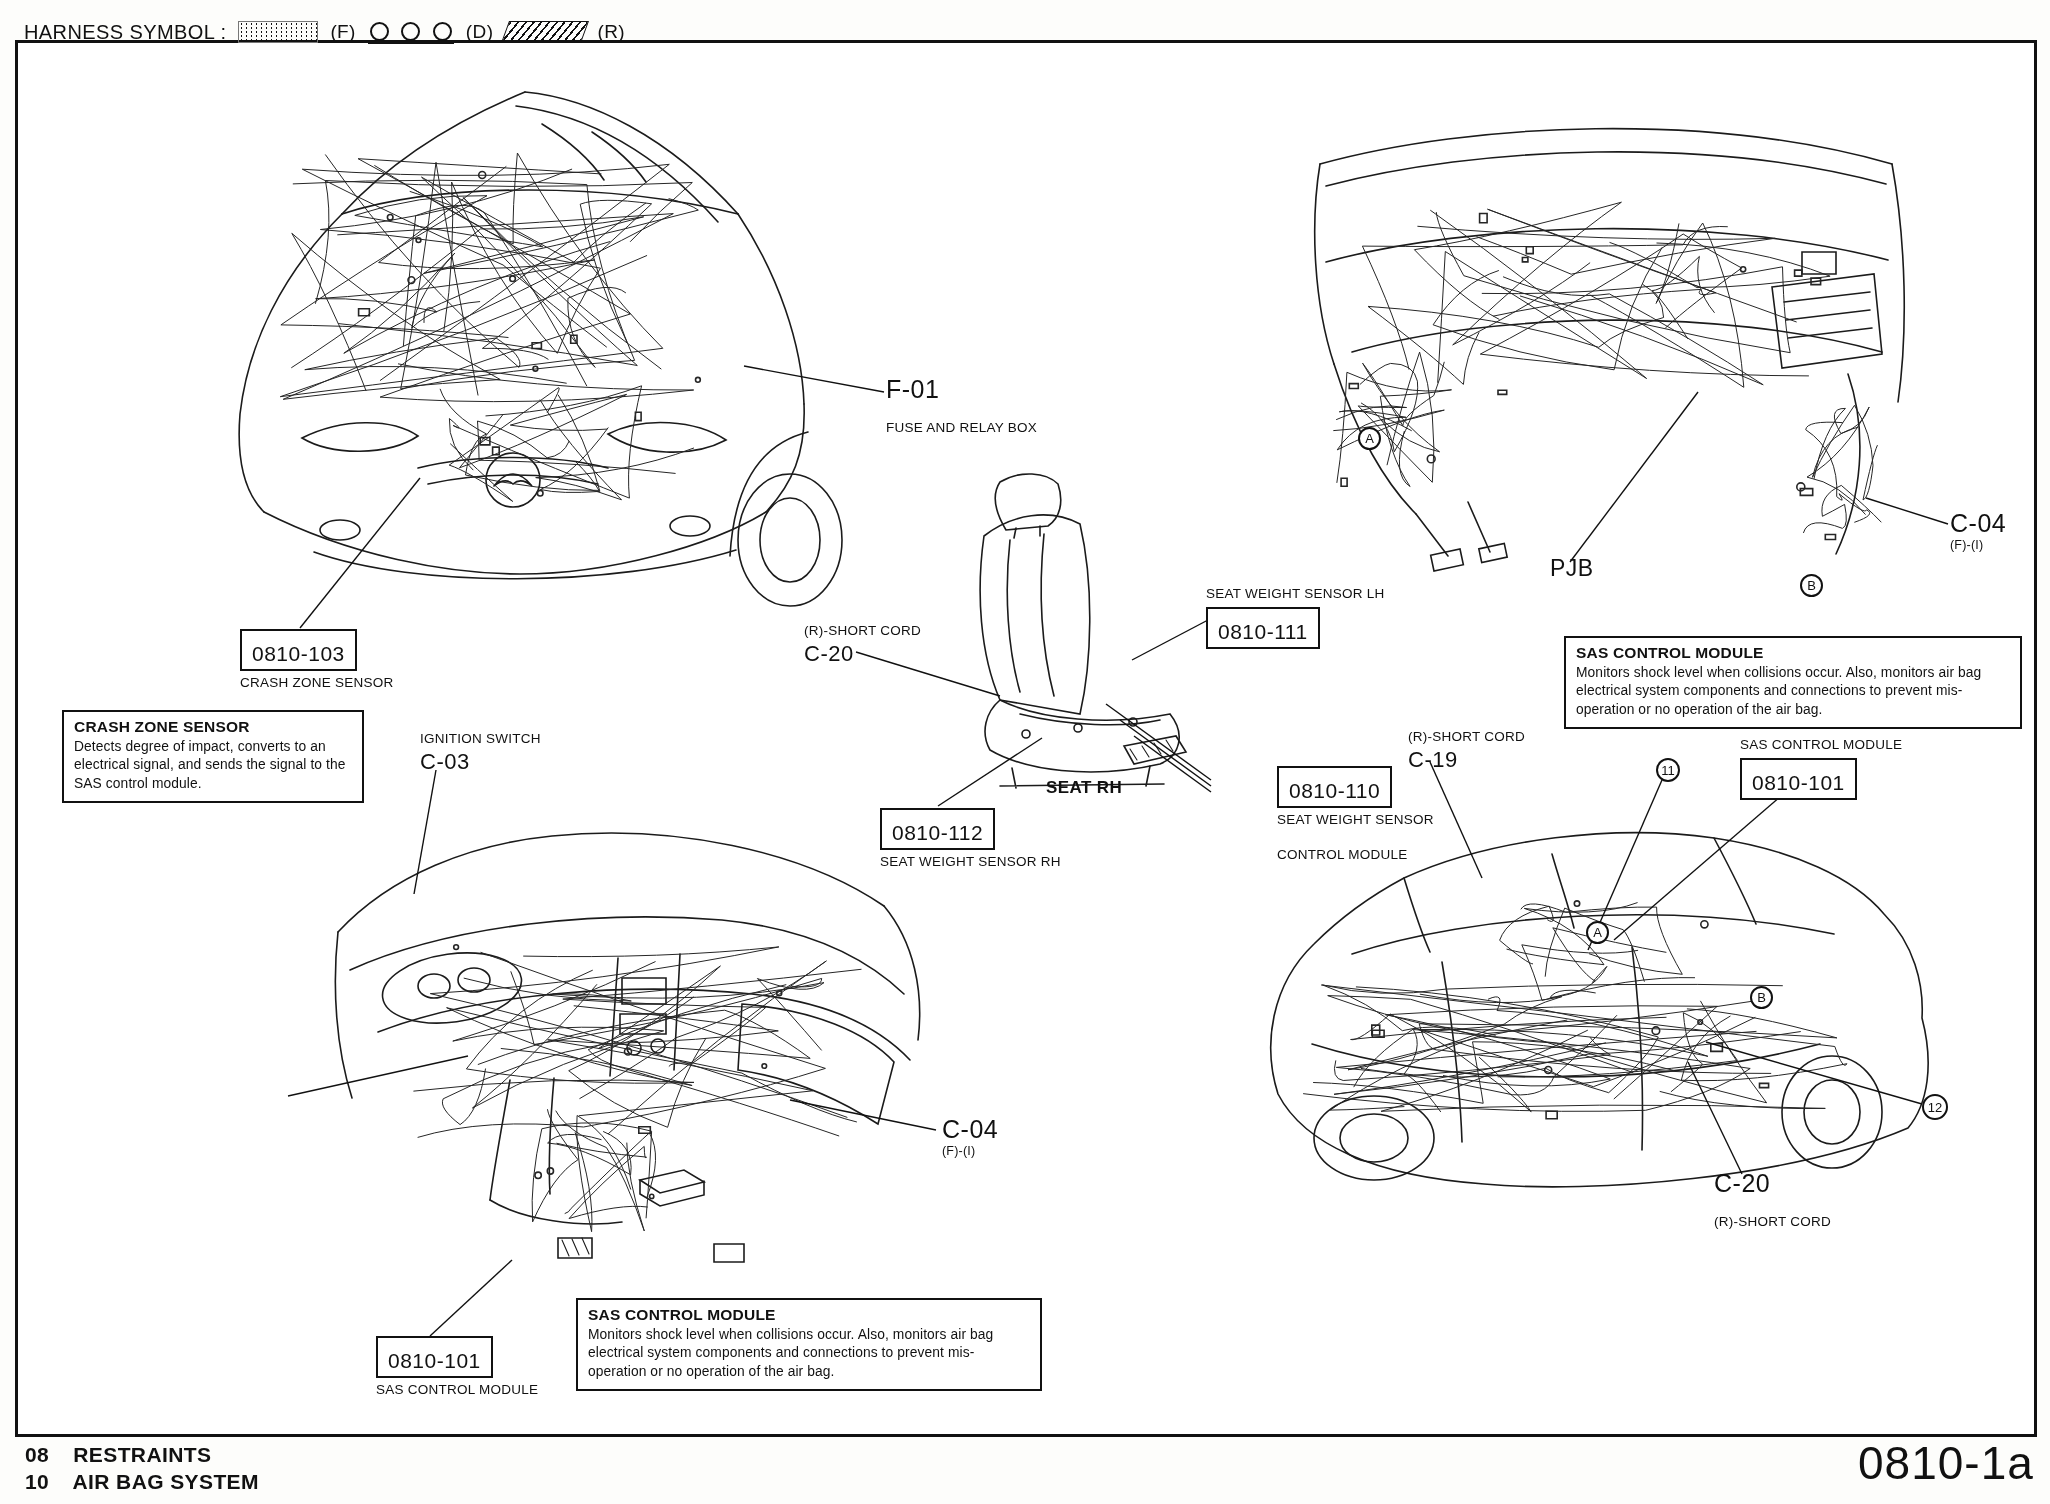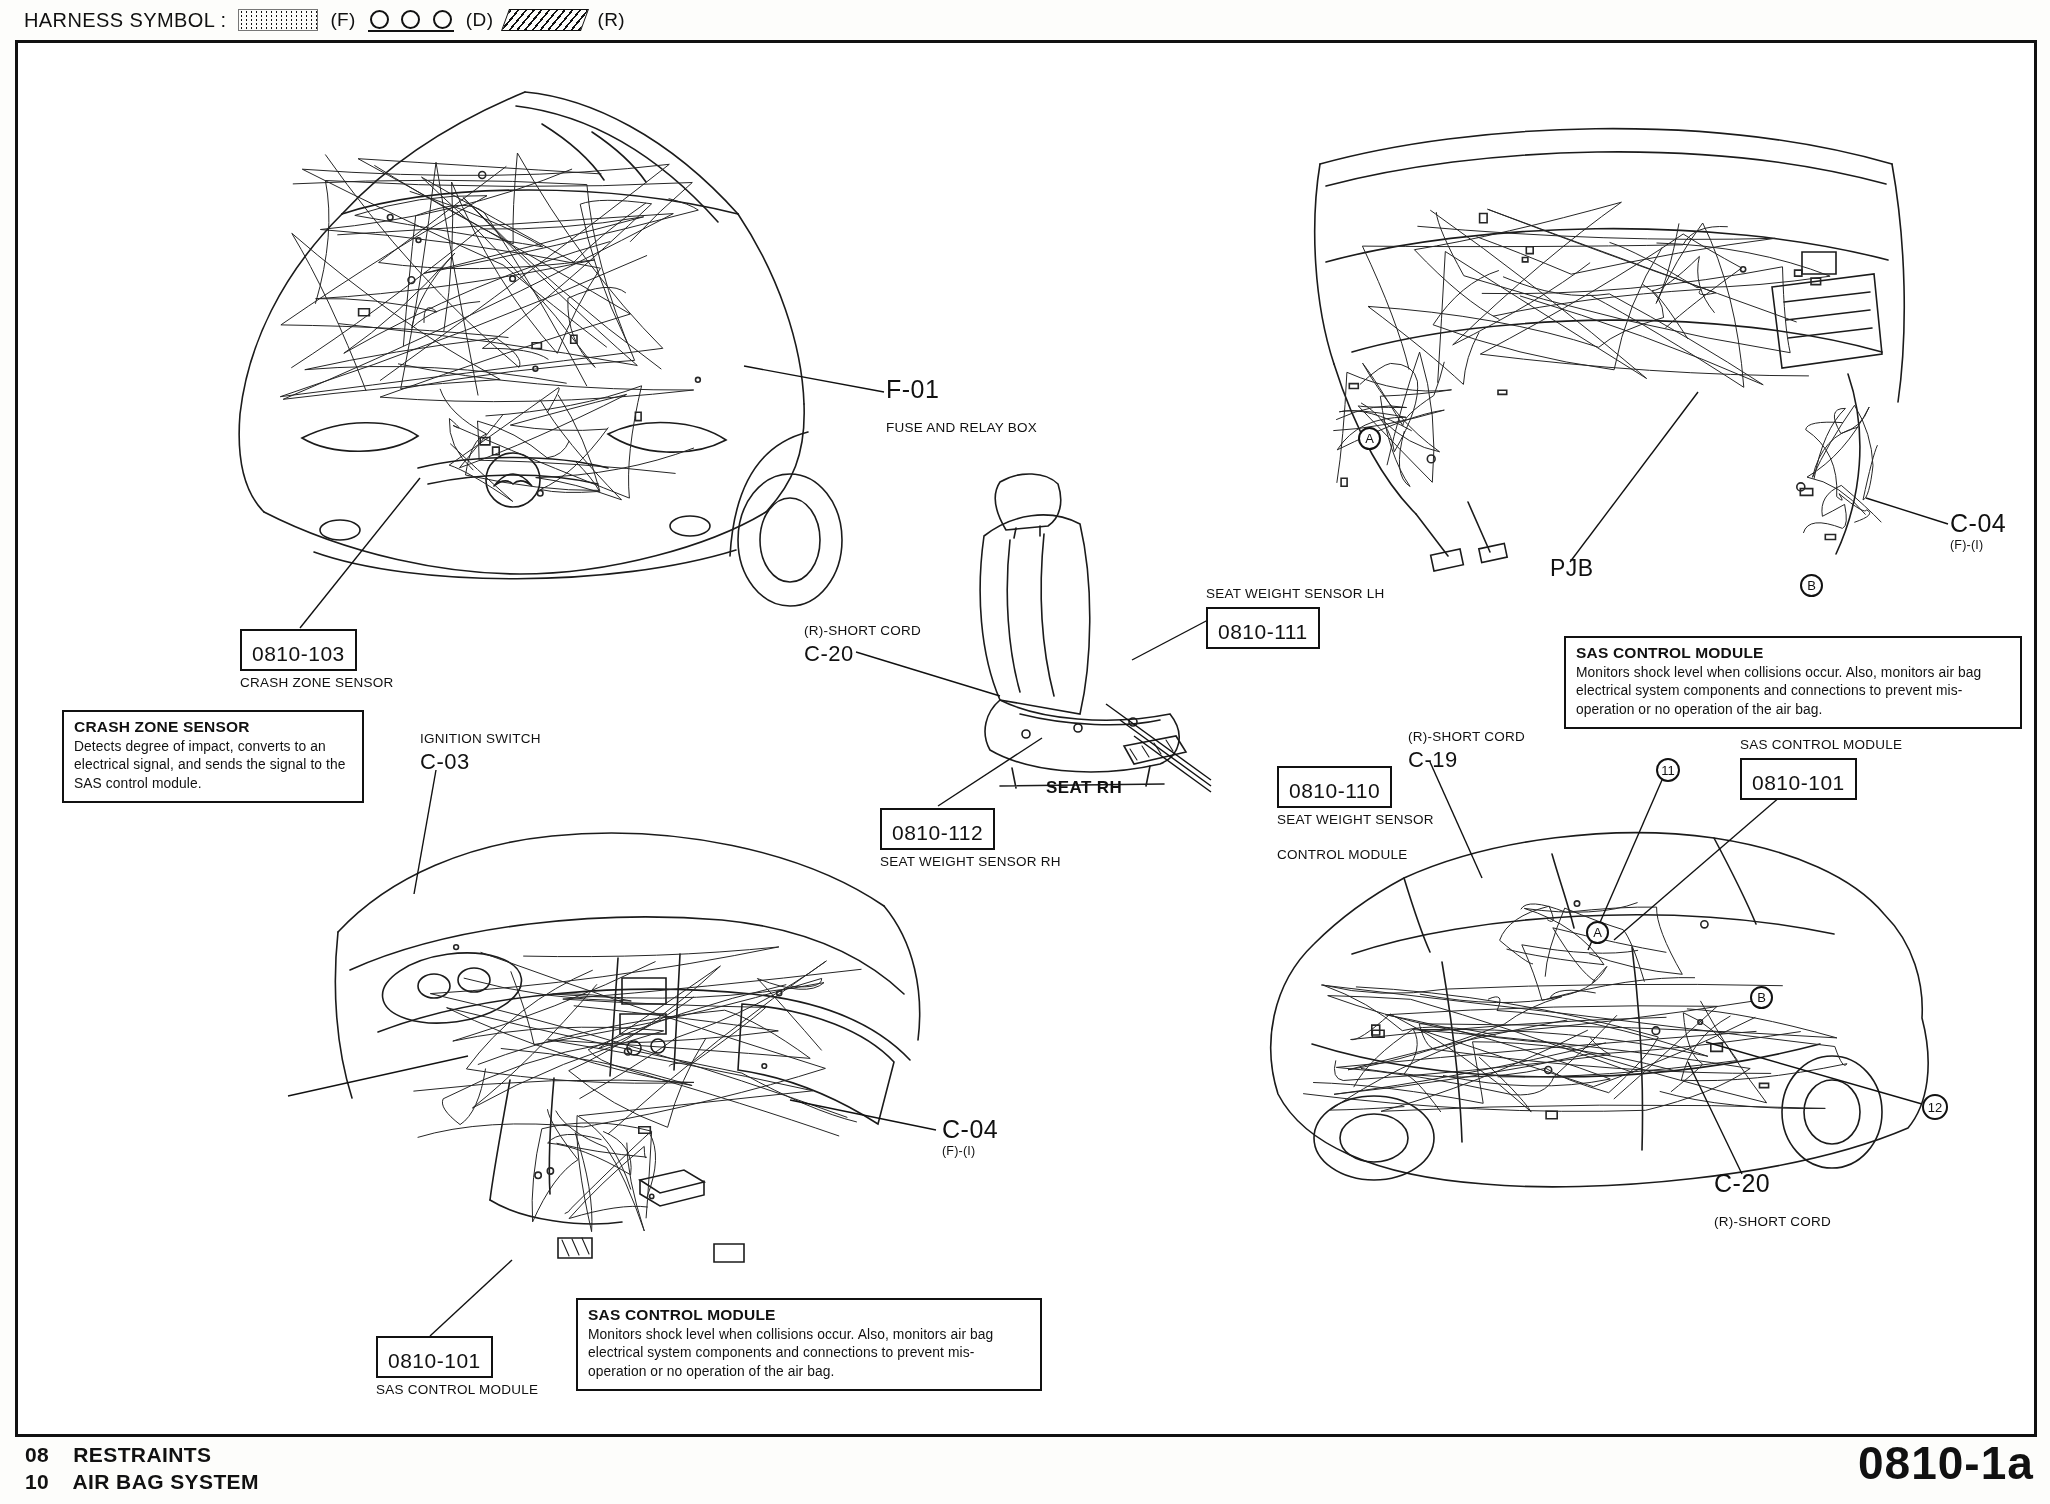"HARNESS SYMBOL :" .header { top: 4px -> 16px }
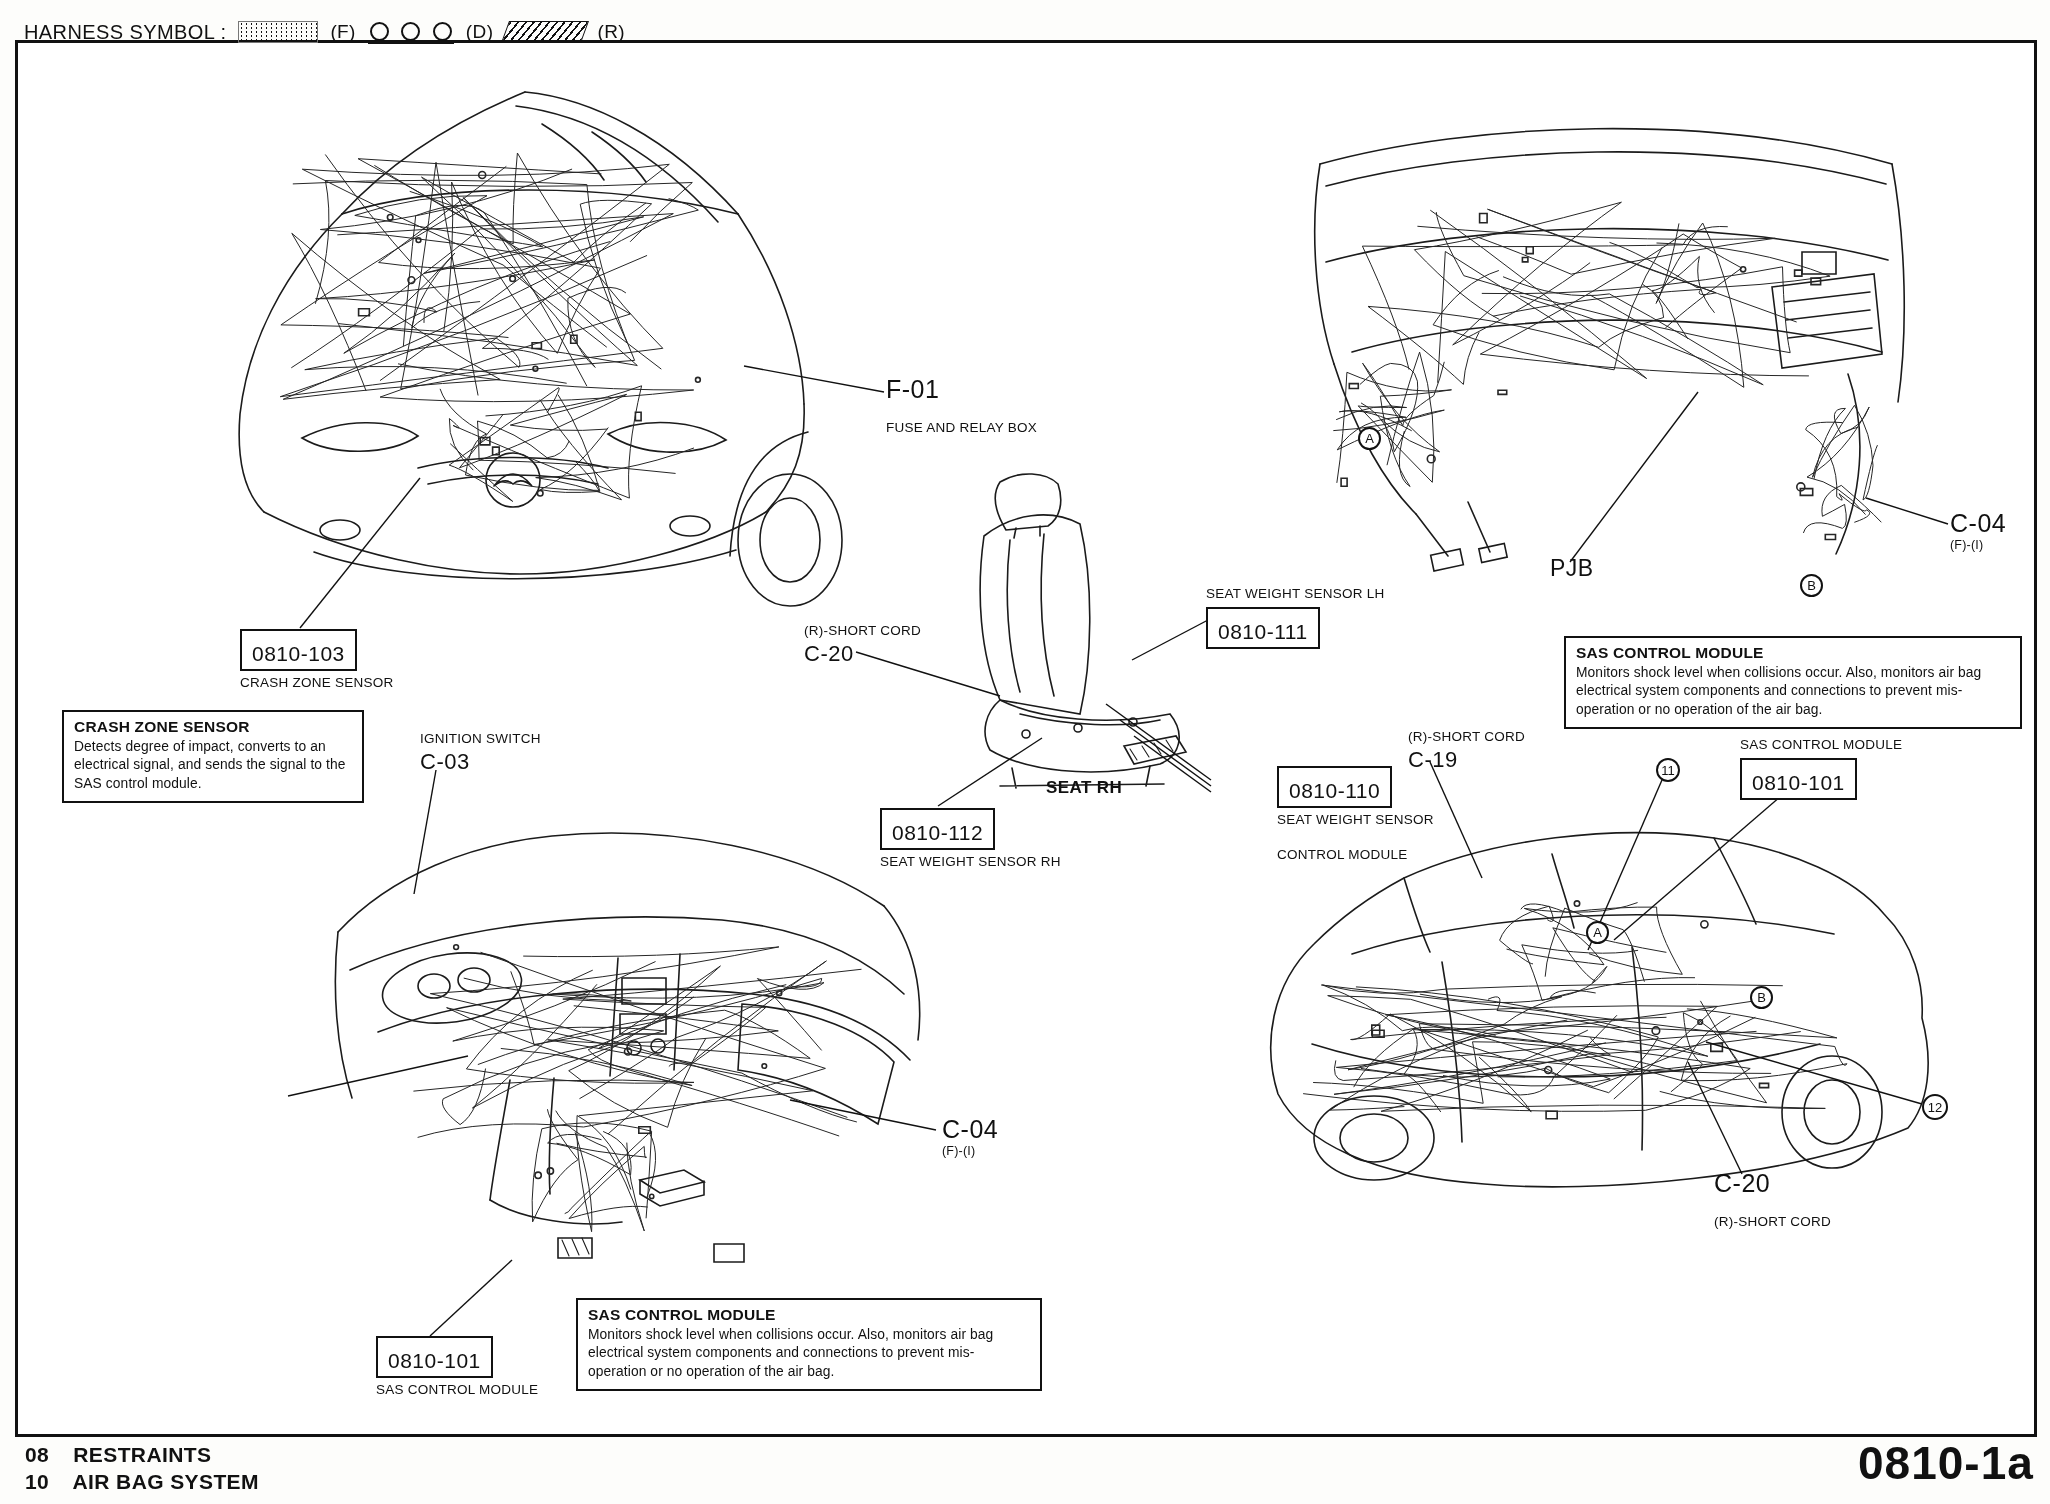"0810-1a" .pageid { font-weight: bold -> normal }
